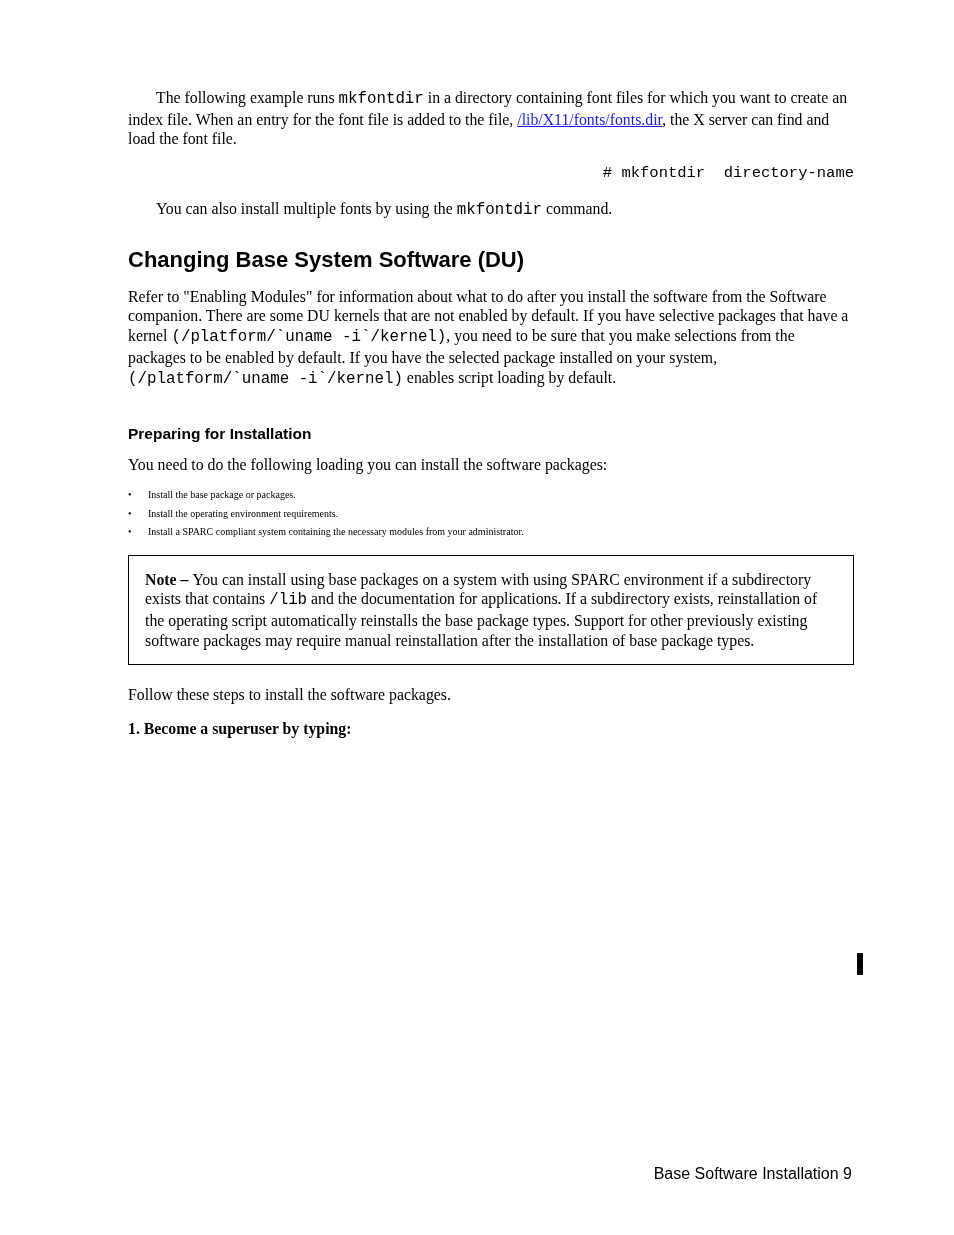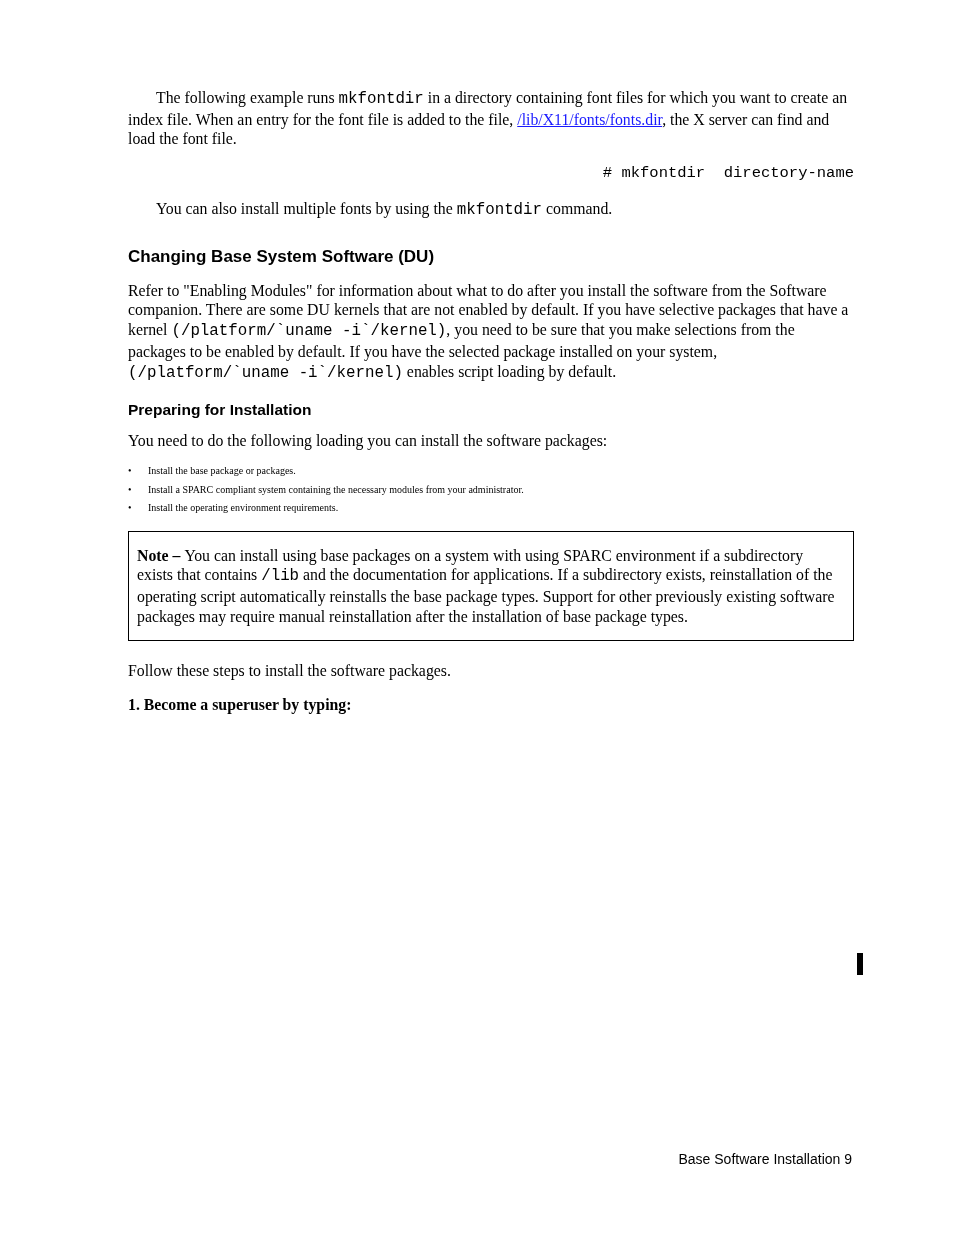"Changing Base System Software (DU)" .h2 { font-size: 17px -> 22px }
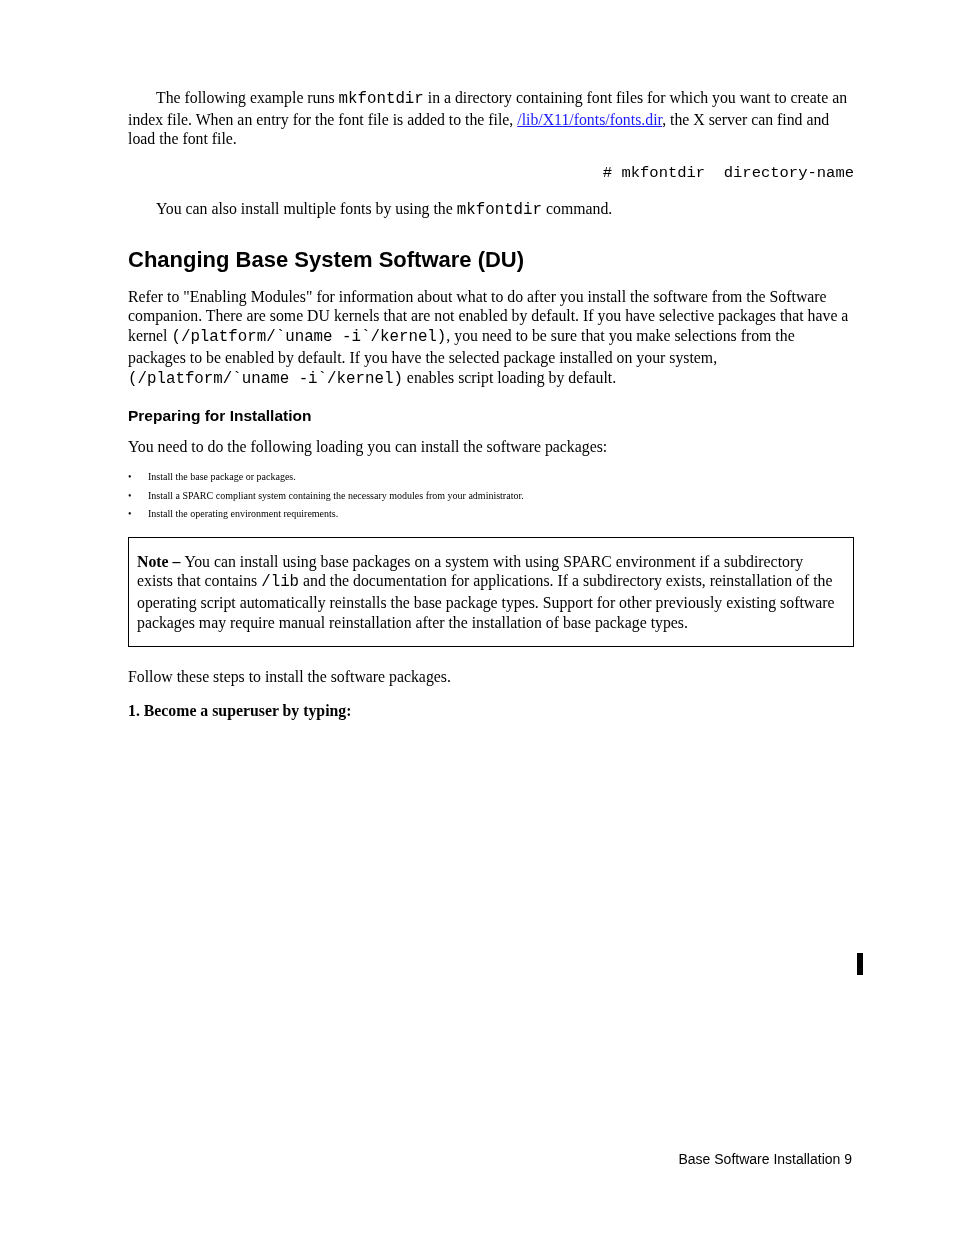"Preparing for Installation" .h3 { margin: 18px 0 12px 0 -> 36px 0 12px 0 }
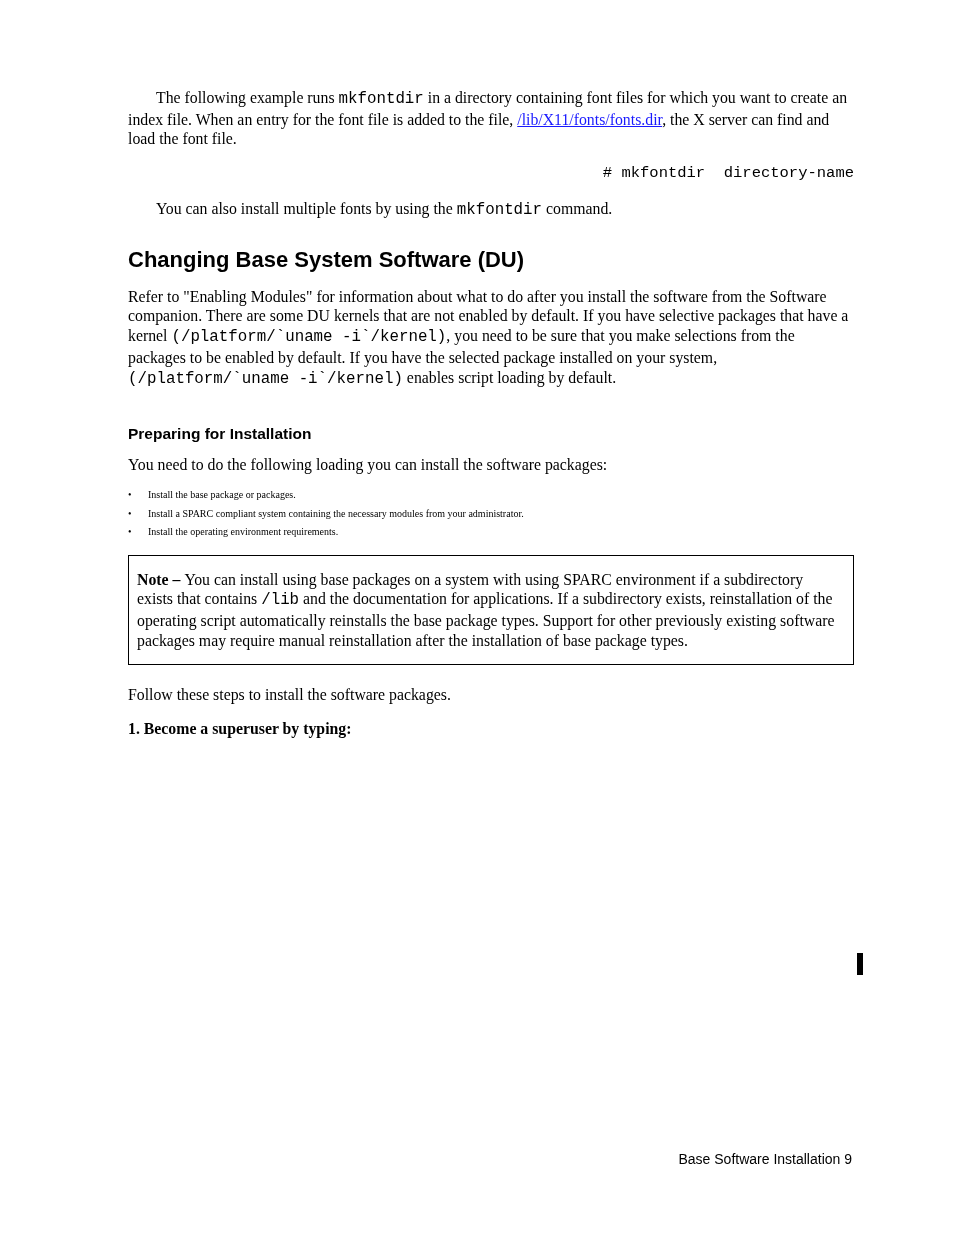"Install a SPARC compliant system" li { order: before "Install the operating environment" -> after "Install the operating environment" }
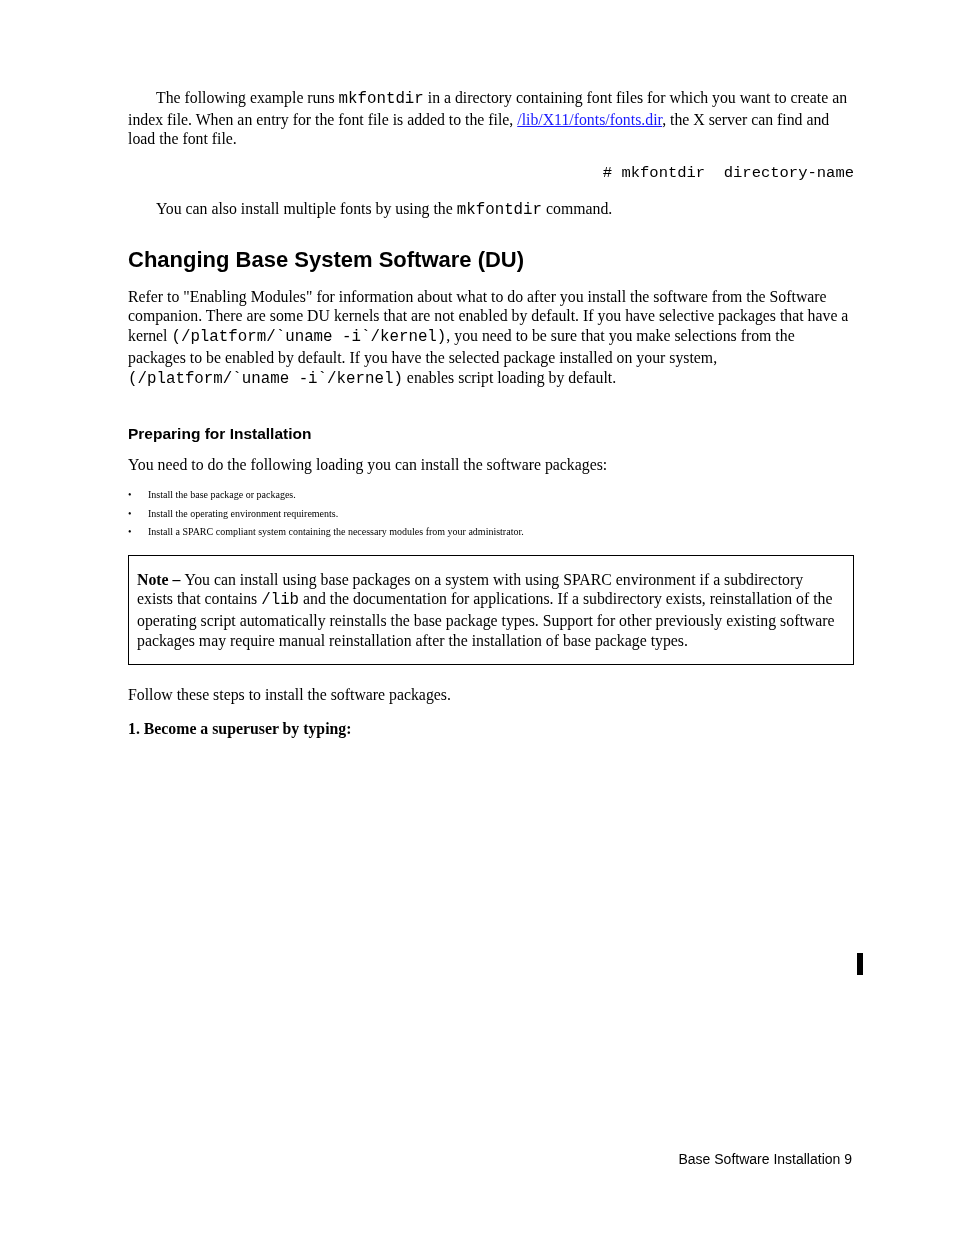"Note – You can install" .notebox { padding: 14px 16px 14px 8px -> 14px 16px 14px 16px }
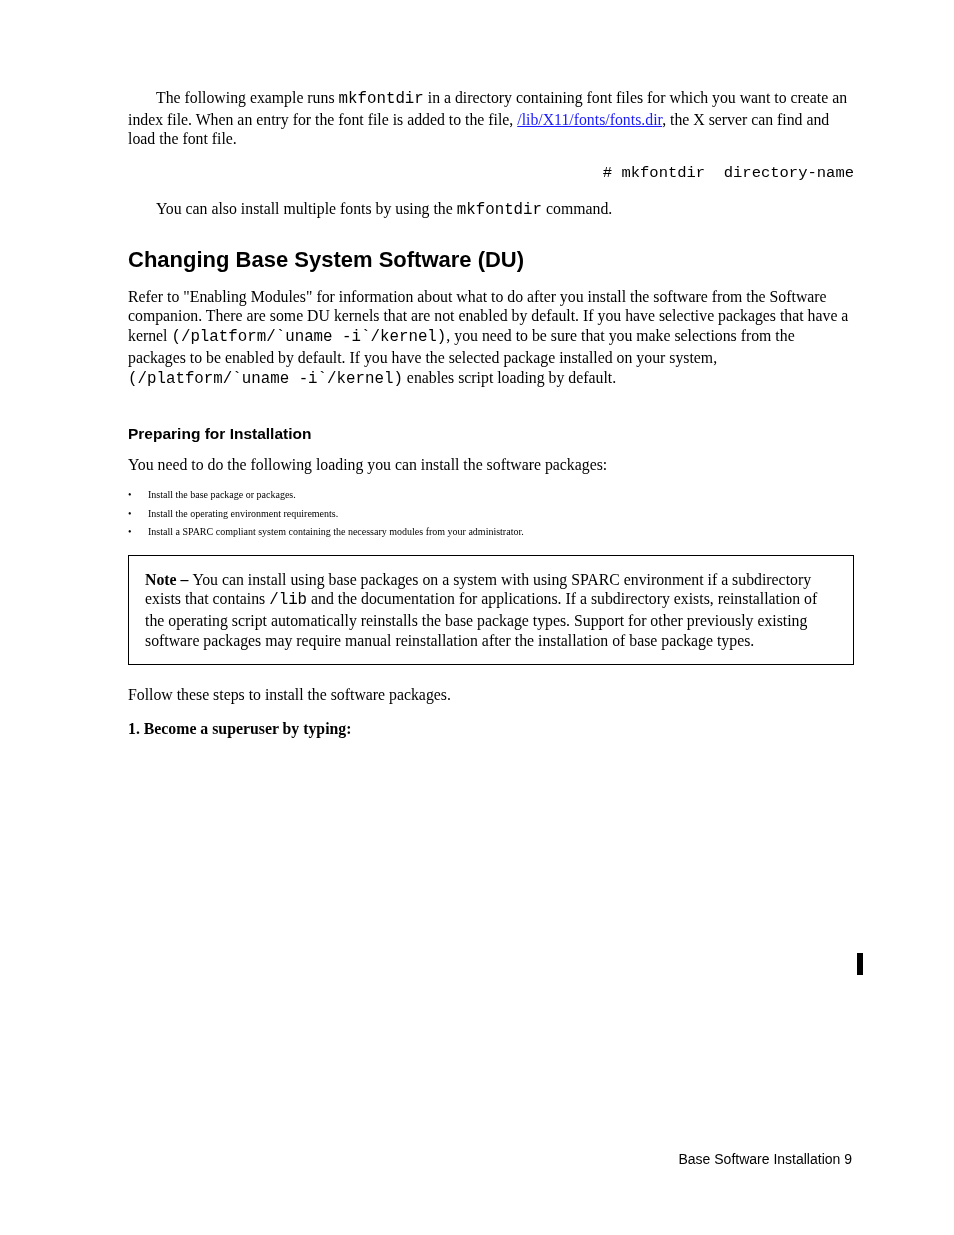"Base Software Installation 9" .footer-pg { bottom: 68px -> 52px; font-size: 14px -> 16px }
